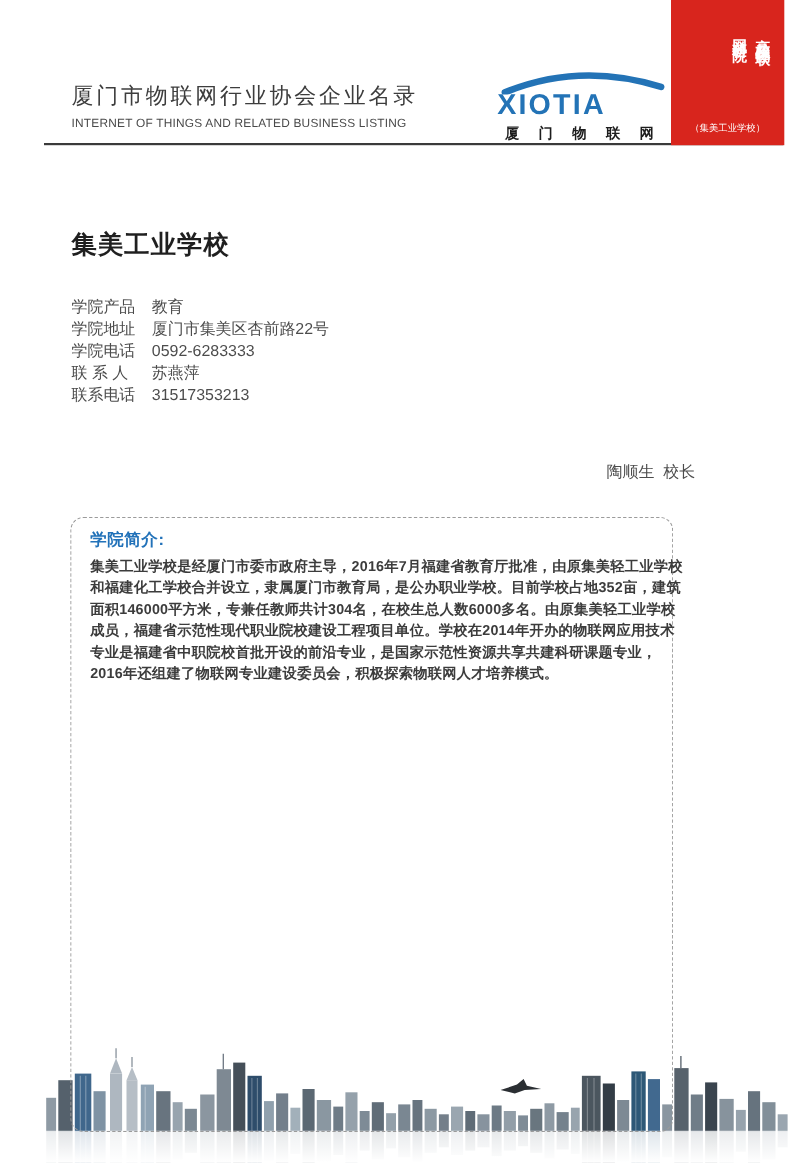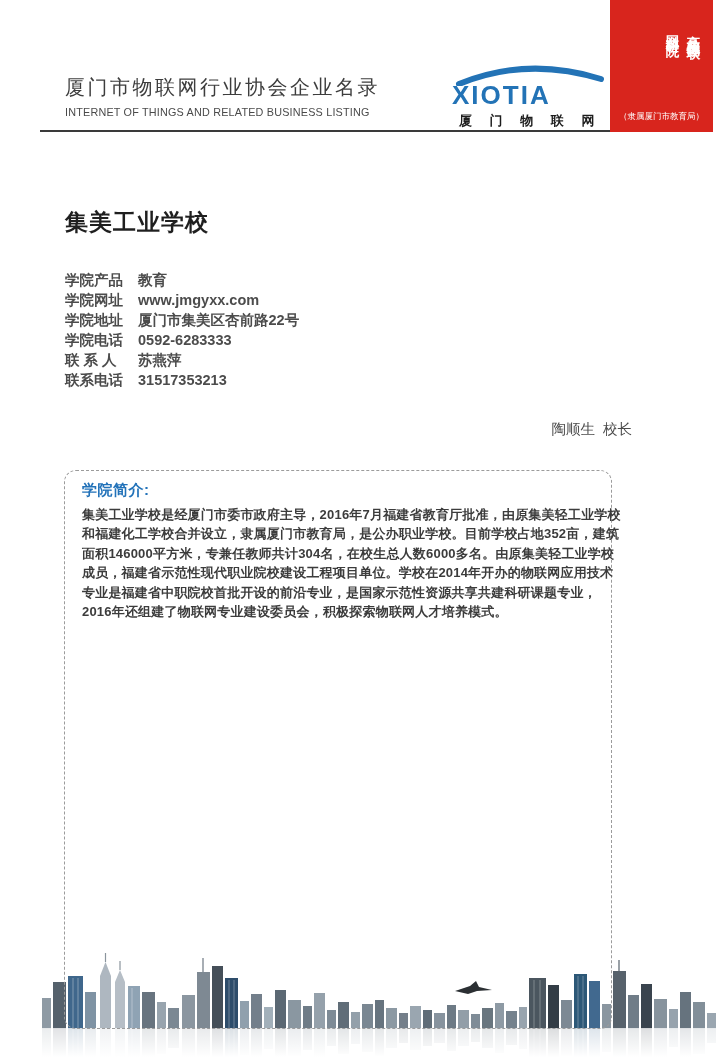"（隶属厦门市教育局）" div.banner-sub { text: 隶属厦门市教育局 -> 集美工业学校 }
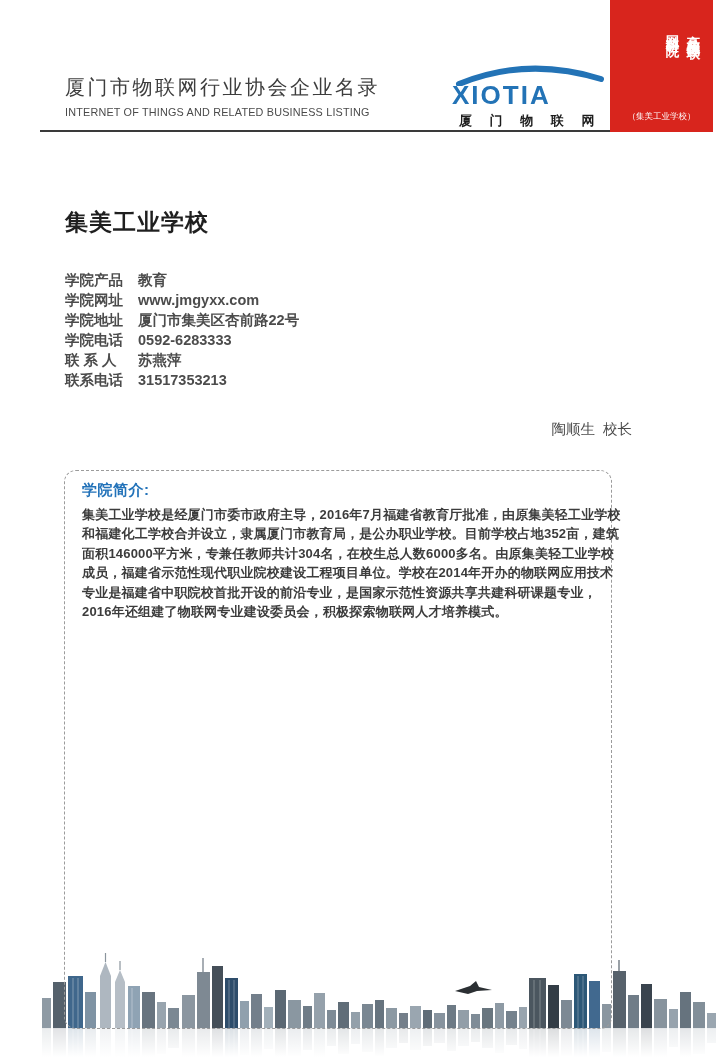"学院产品" .contact-row { font-weight: 700 -> 400 }
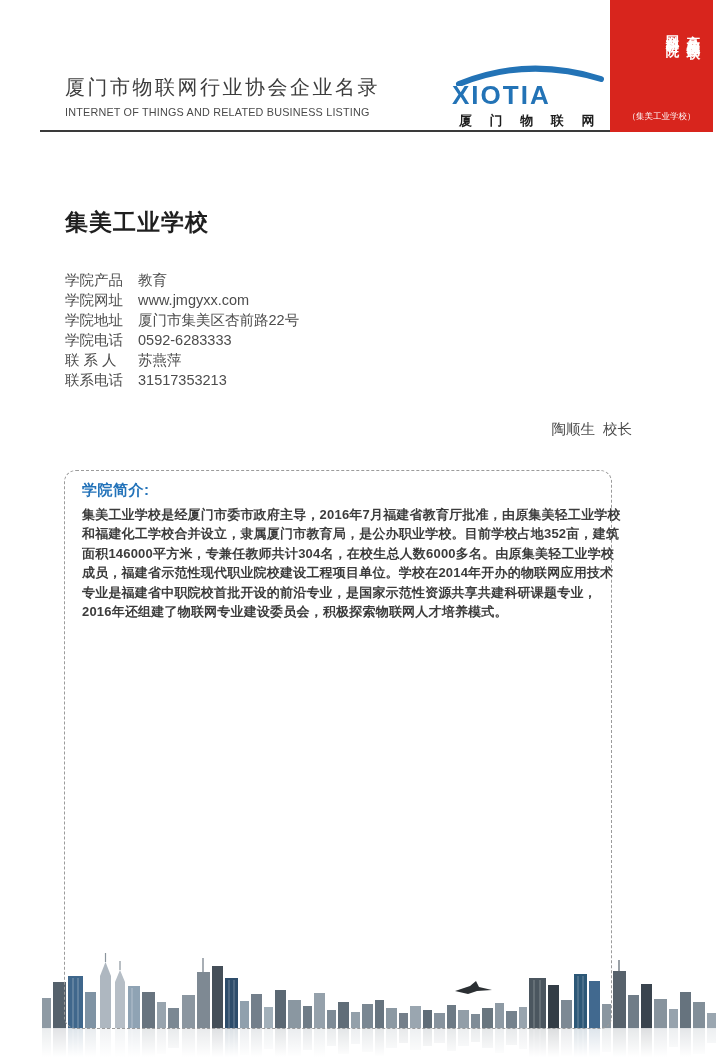"学院网址" div.contact-row { html: <div> <span>学院网址</span> <span>www.jmgyxx.com</span> </div> -> none }
